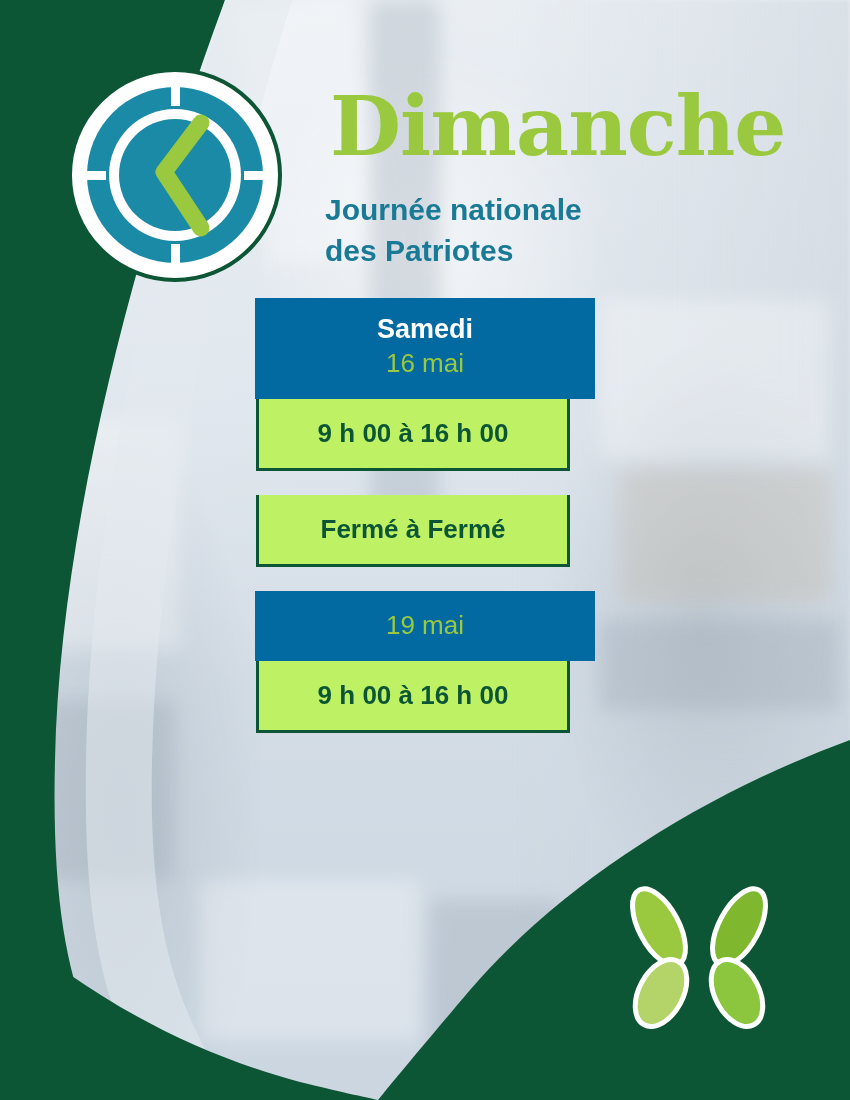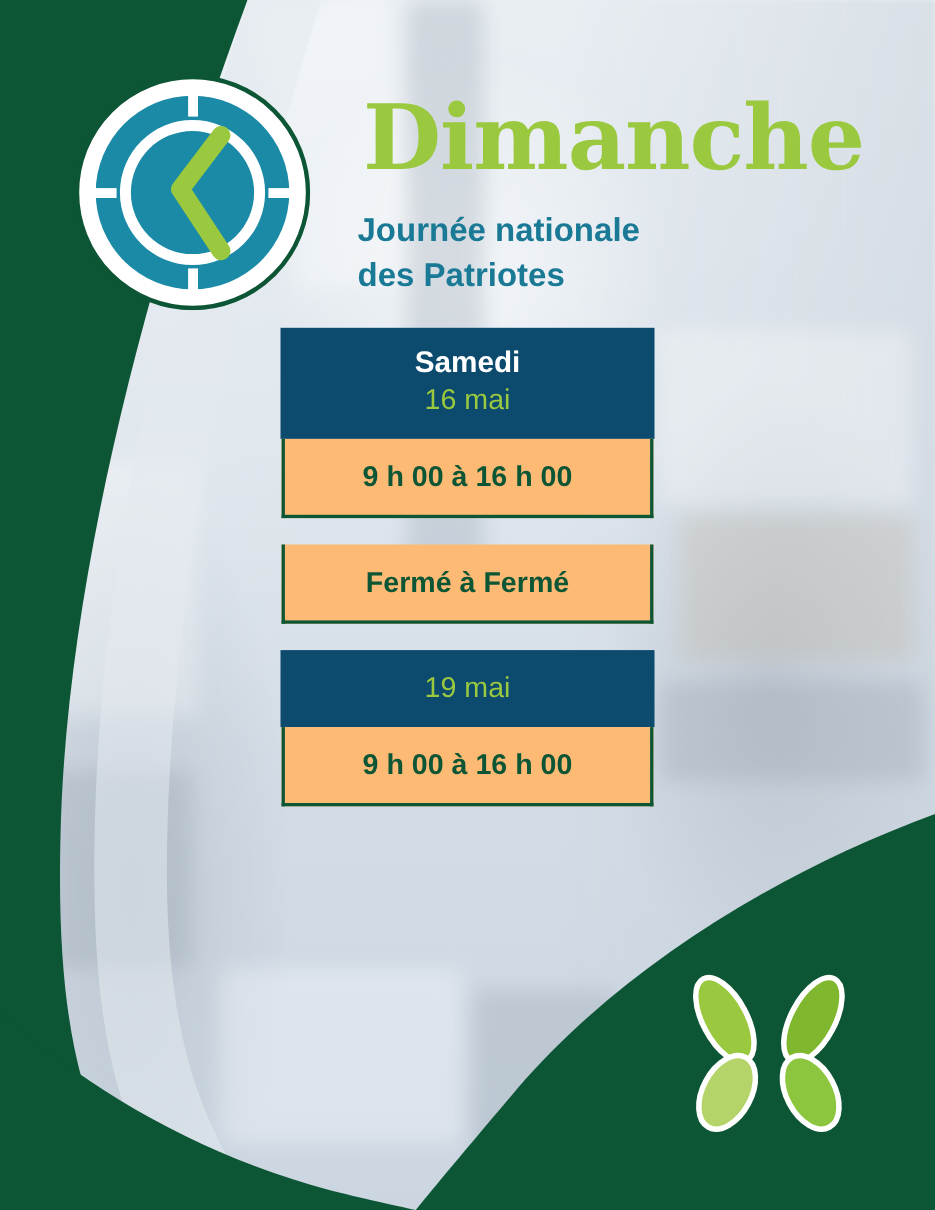"Samedi" .card-head { background: #0c4a6e -> #0369a1 }
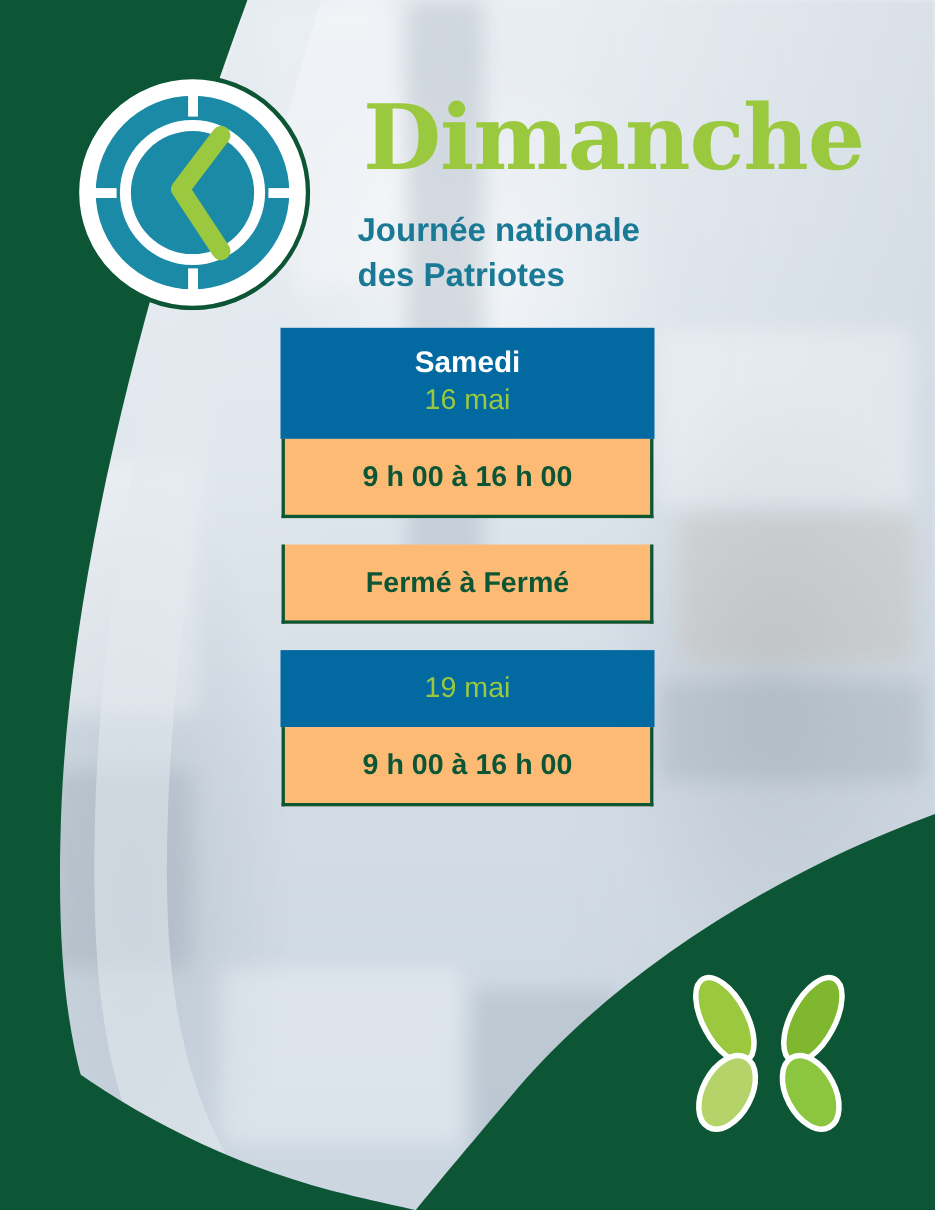"9 h 00 à 16" .card-body { background: #fdba74 -> #bef264; width: 338px -> 314px }
